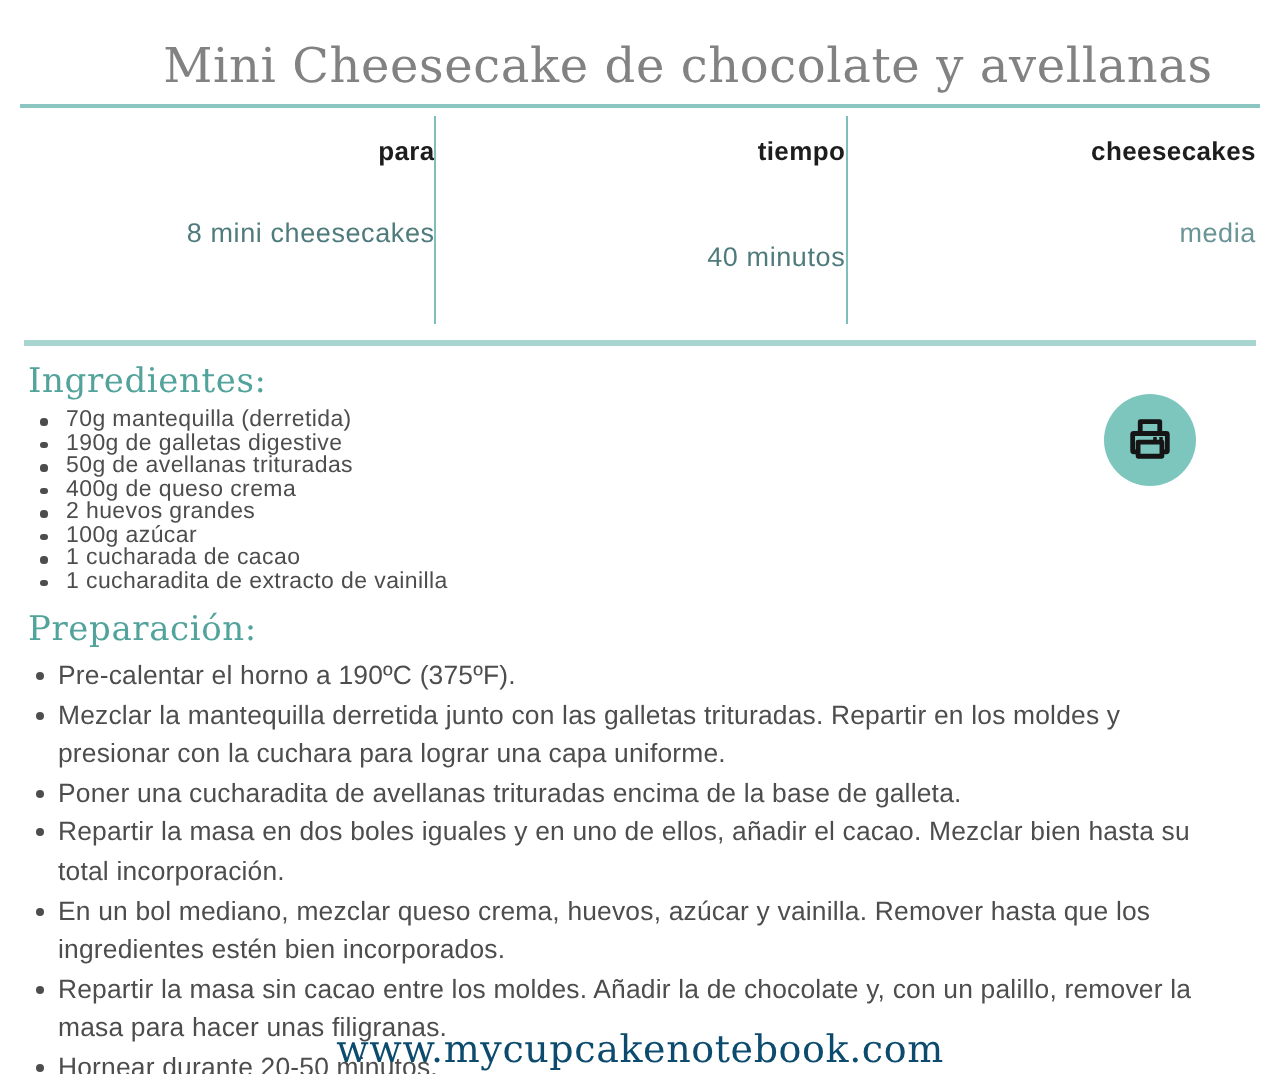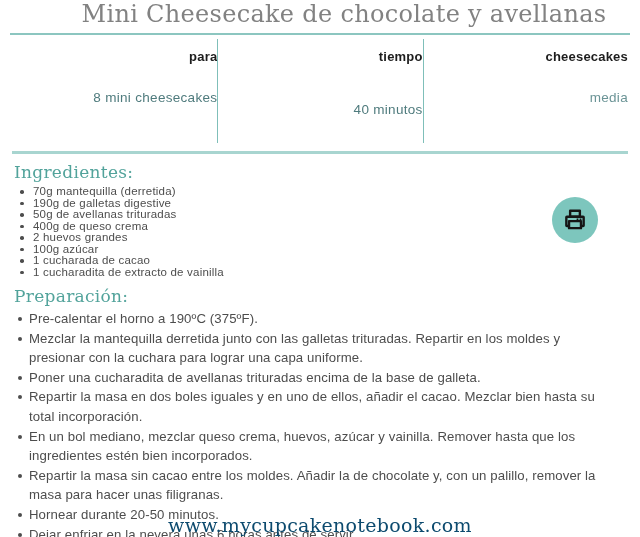"Mini Cheesecake de chocolate y" .title { padding-top: 0 -> 19px }
